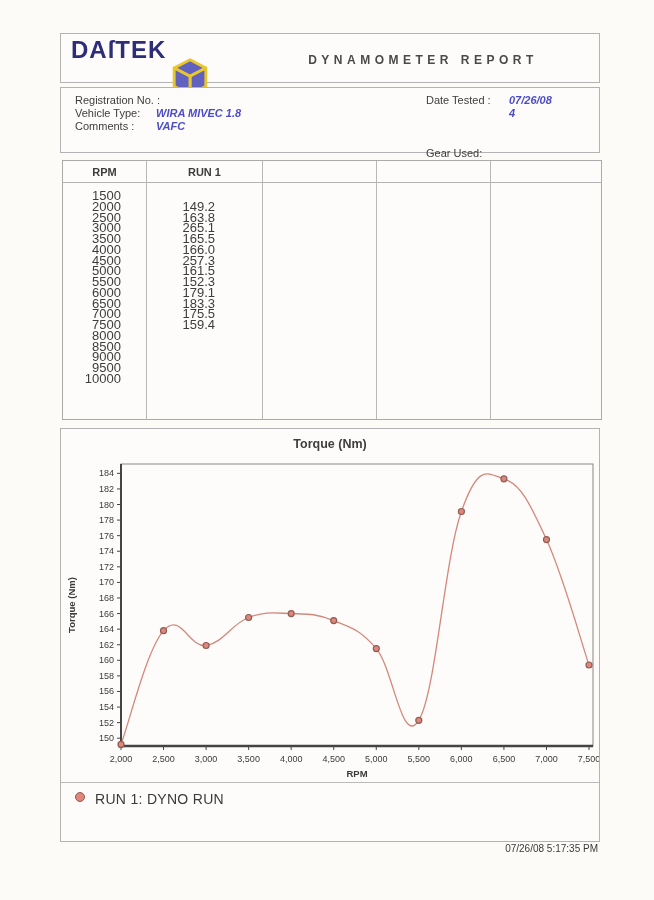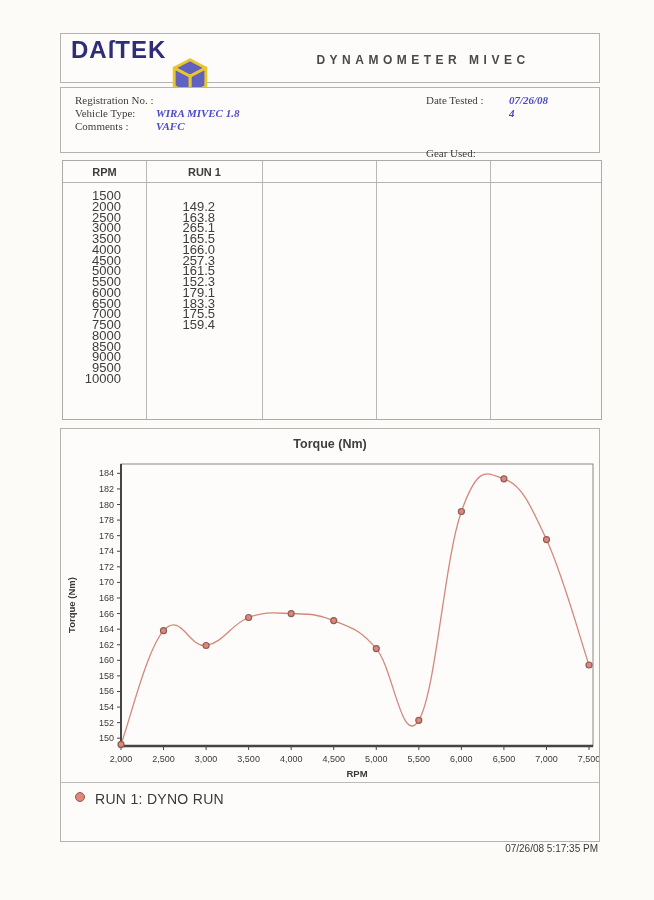"DYNAMOMETER MIVEC" div.report-title { text: MIVEC -> REPORT }
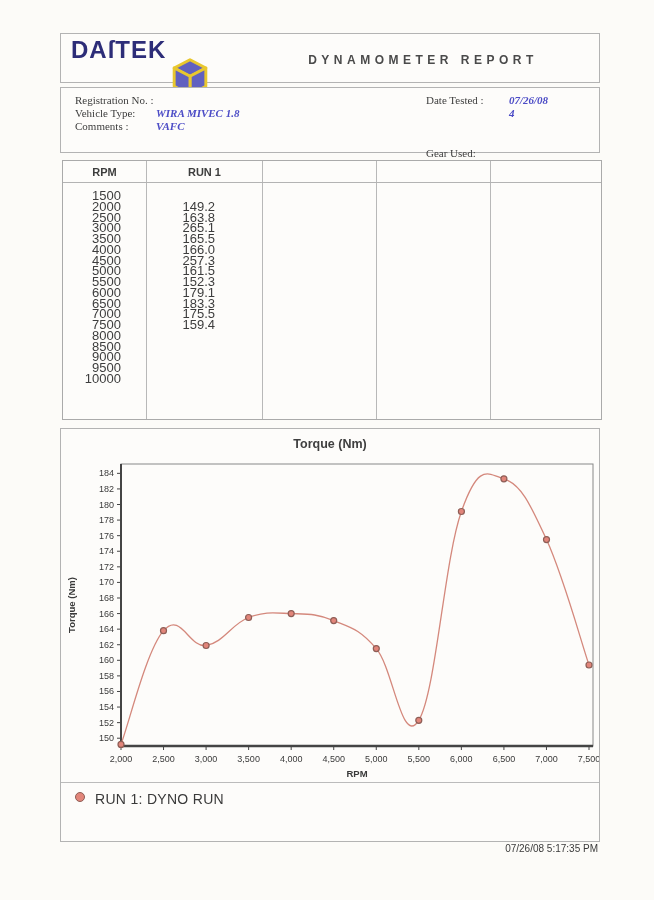"Registration No. :" #info-box { font-family: Liberation Serif, serif -> none }
